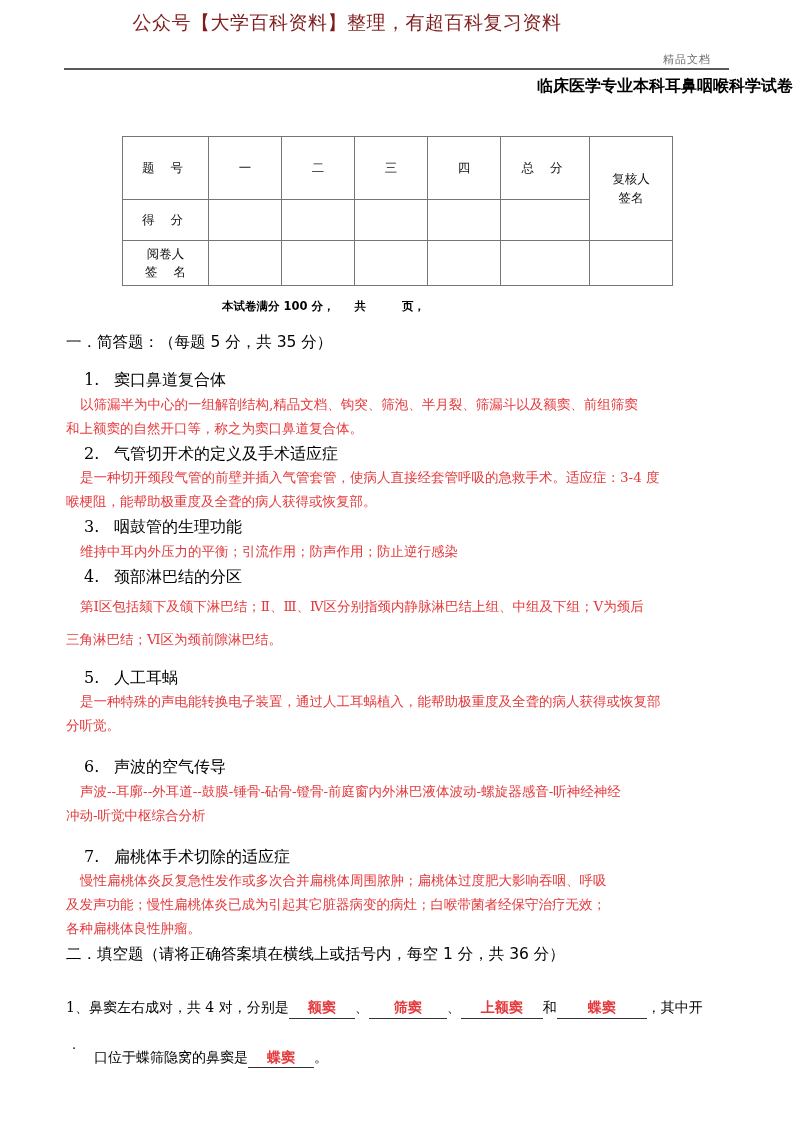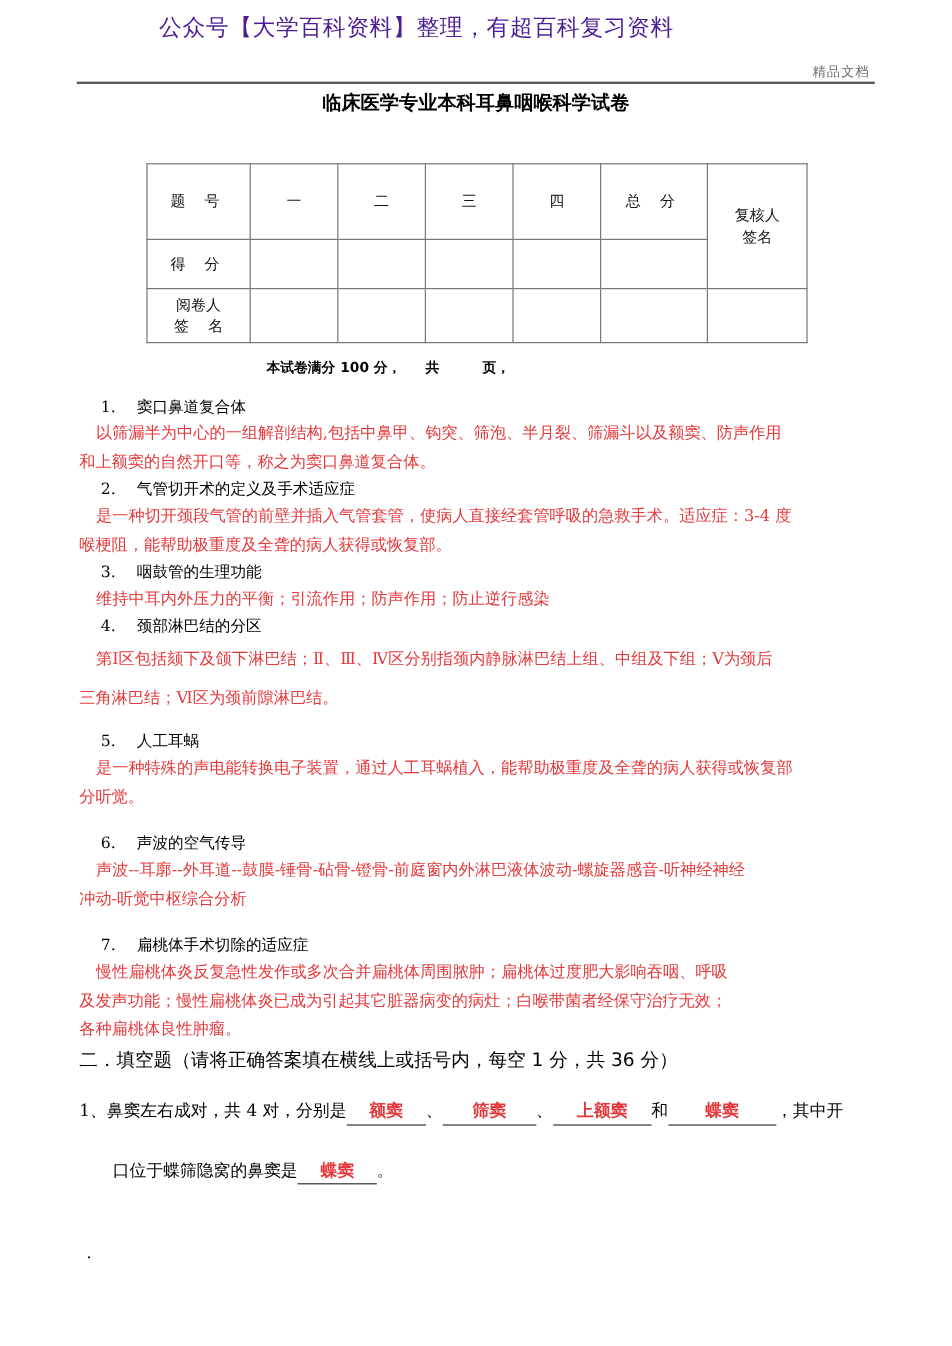"公众号【大学百科资料】整理，有超百科复习资料" .promo { color: #4c1d95 -> #7f1d1d }
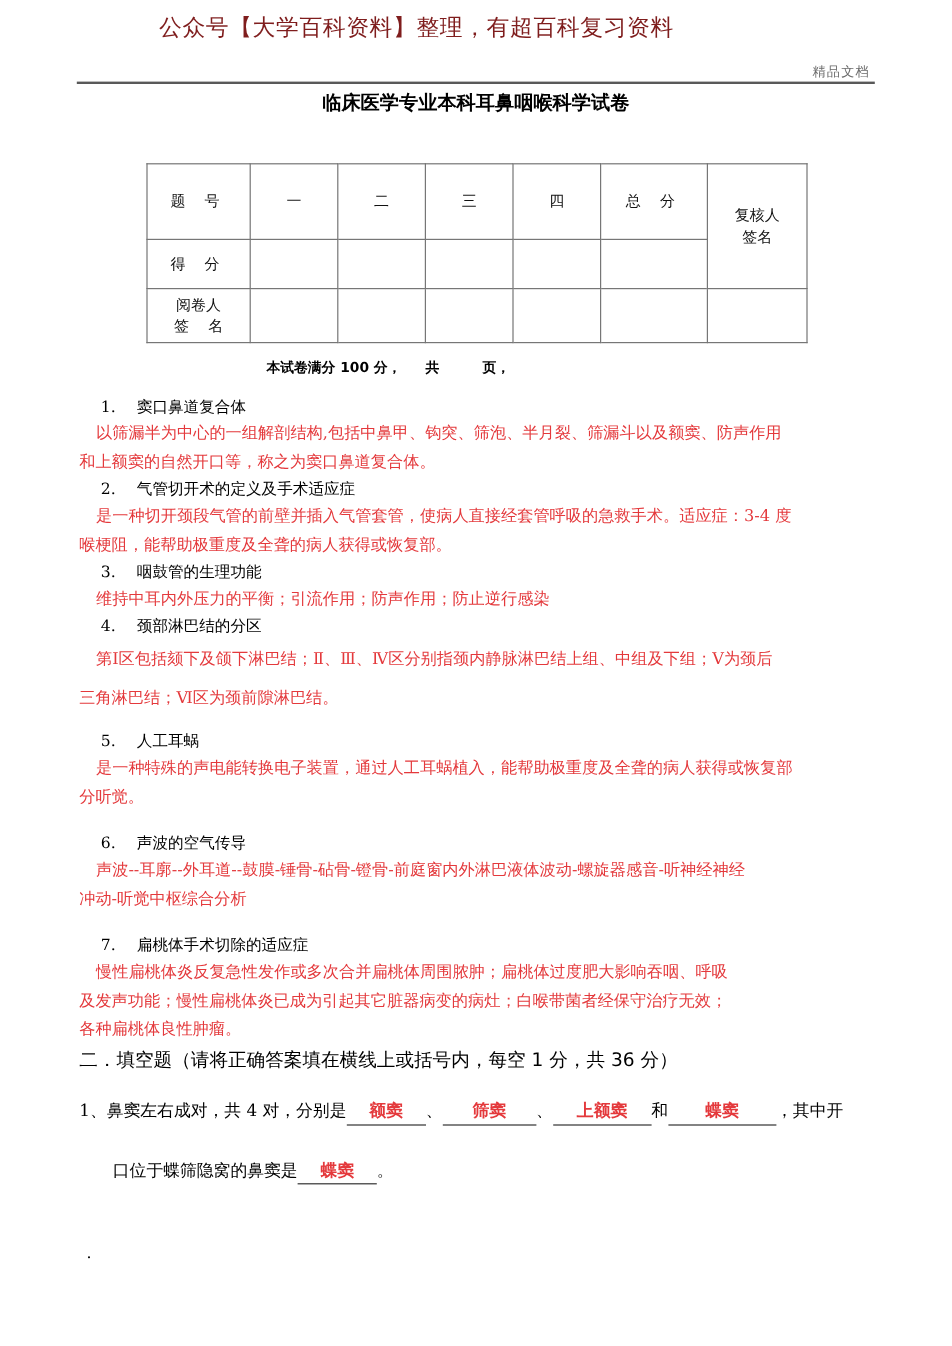"精品文档" .watermark { right: 4px -> 18px }
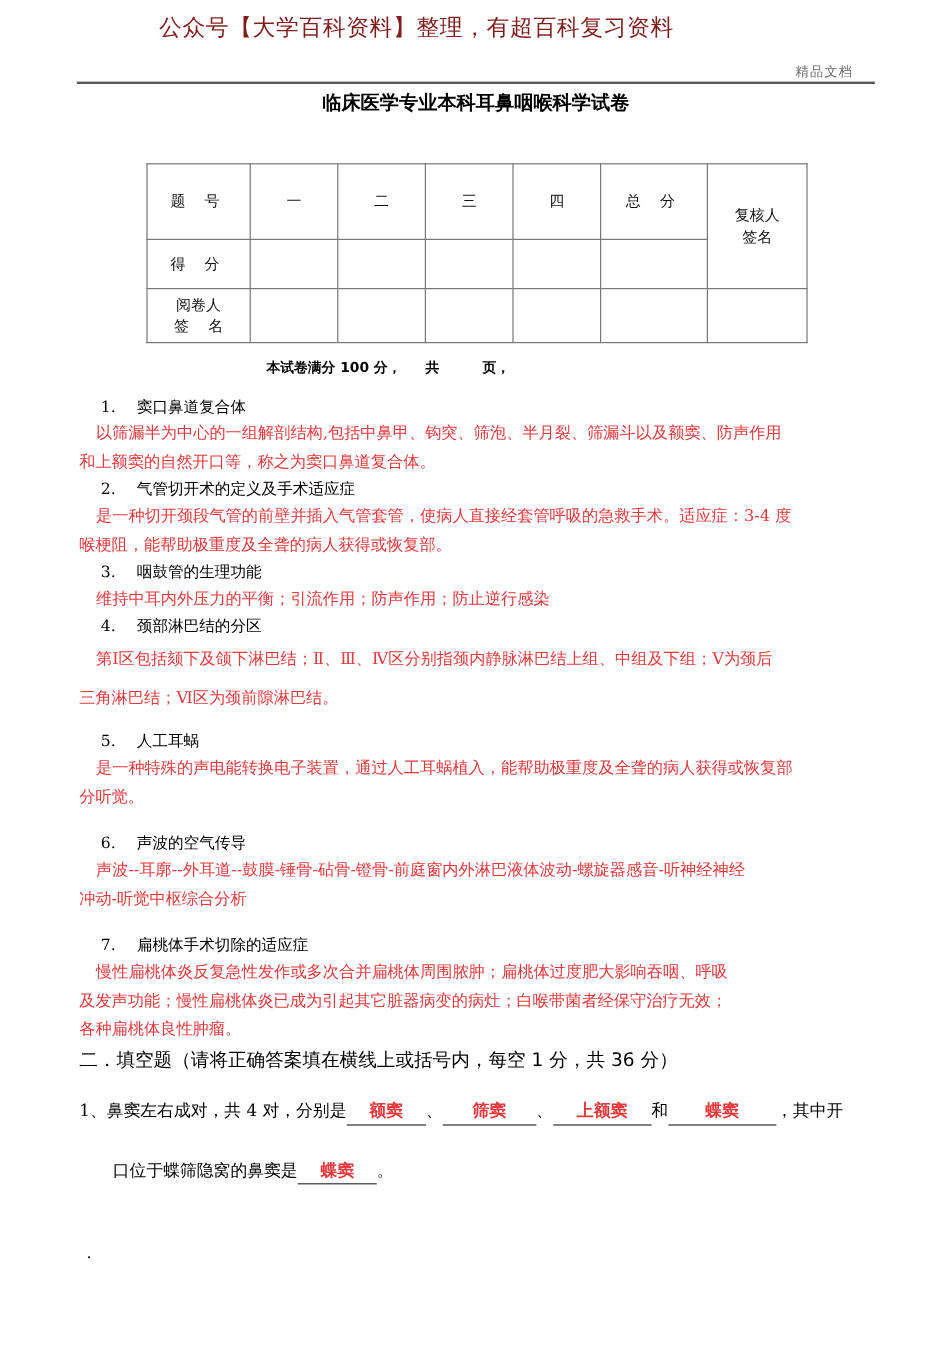"临床医学专业本科耳鼻咽喉科学试卷" .exam-title { text-align: center -> right }
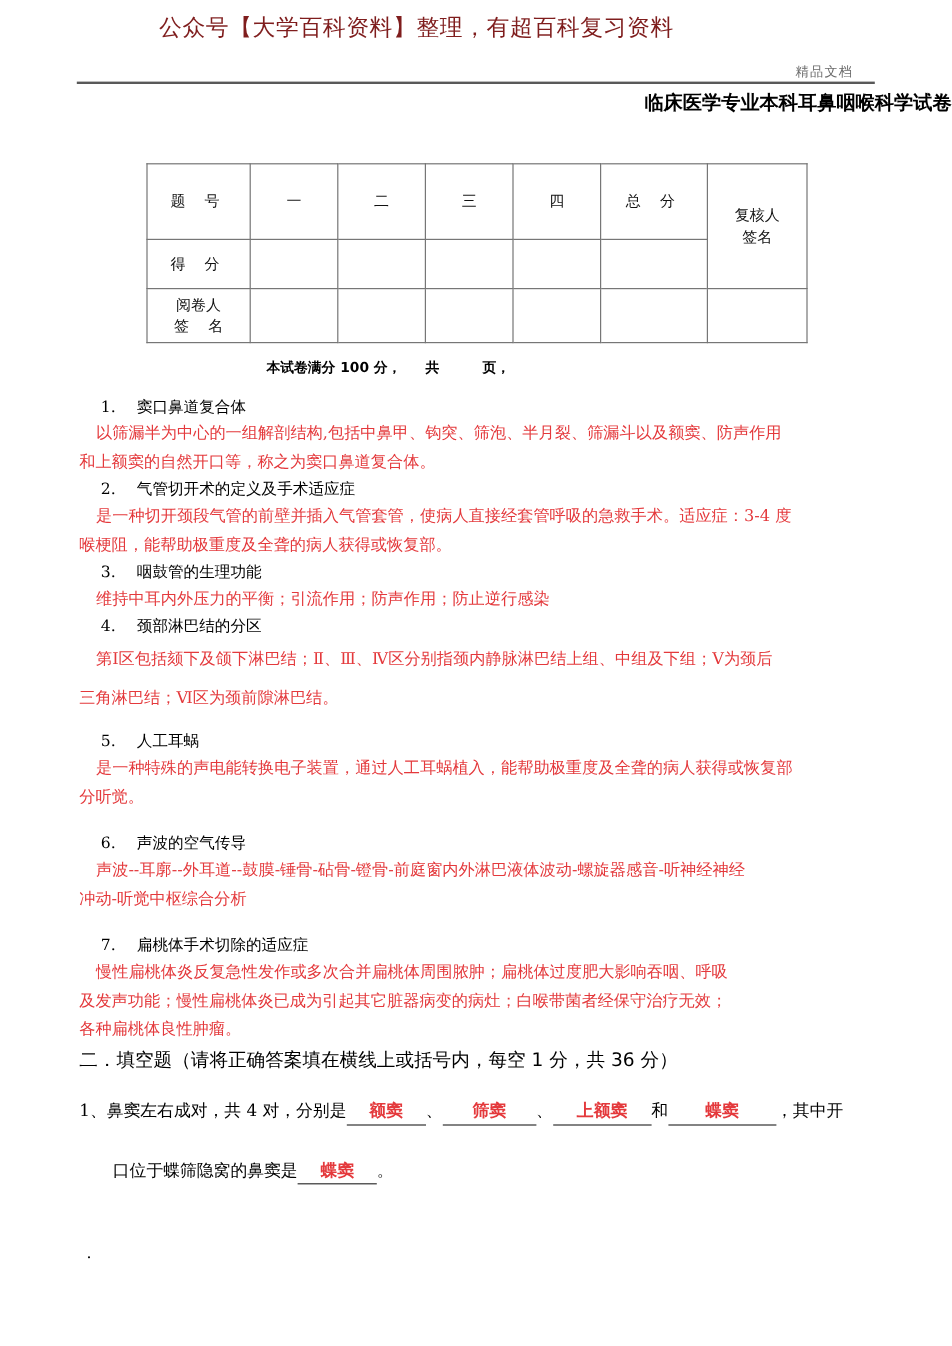"一．简答题：（每题 5 分，共 35 分）" div.sec-head { html: none -> <div>一．简答题：（每题 5 分，共 35 分）</div> }
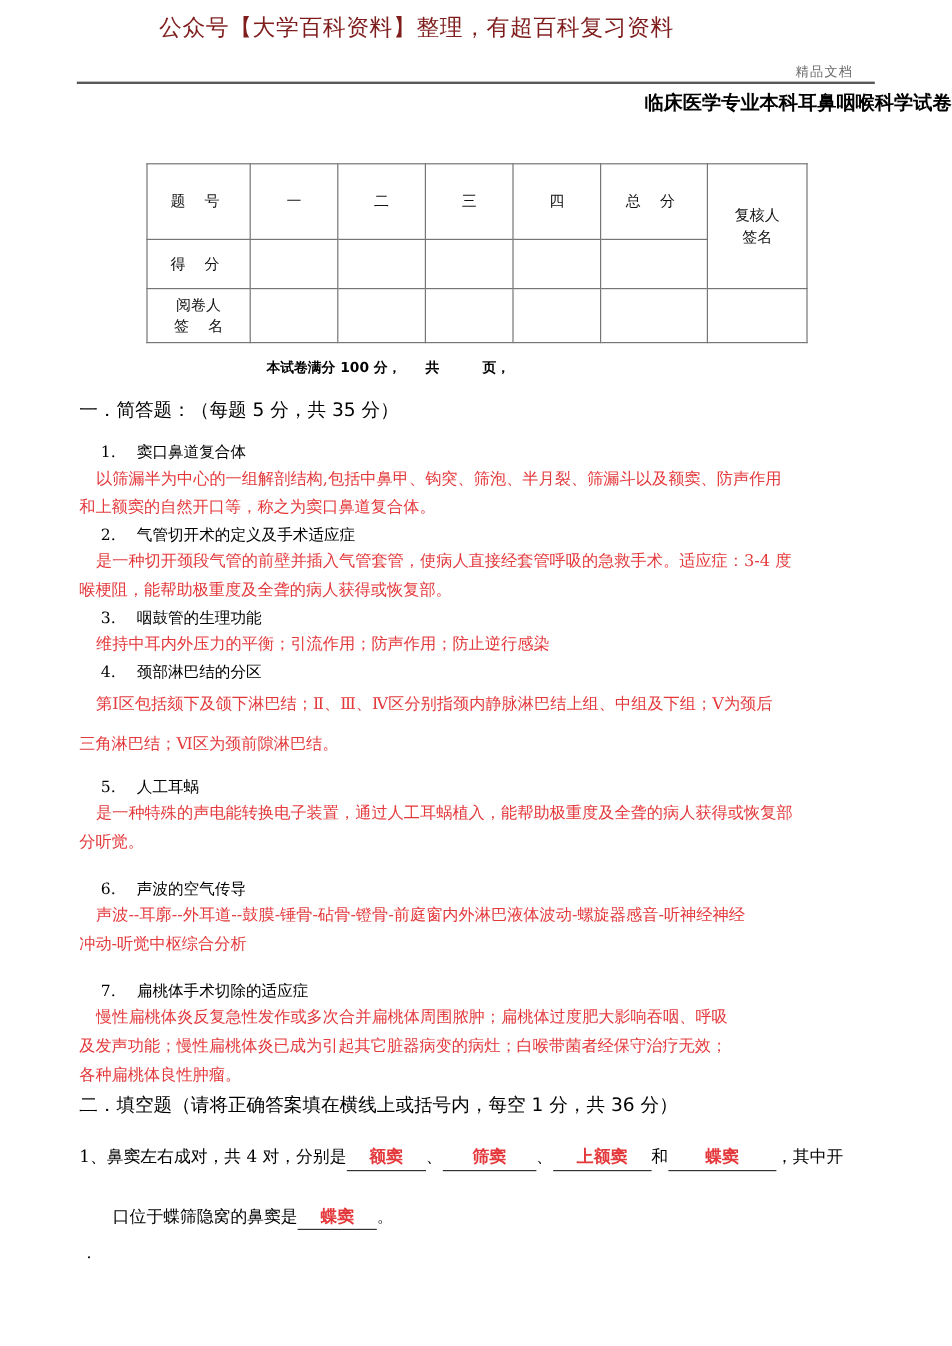"1. 窦口鼻道复合体" .q-num { font-size: 13px -> 16px }
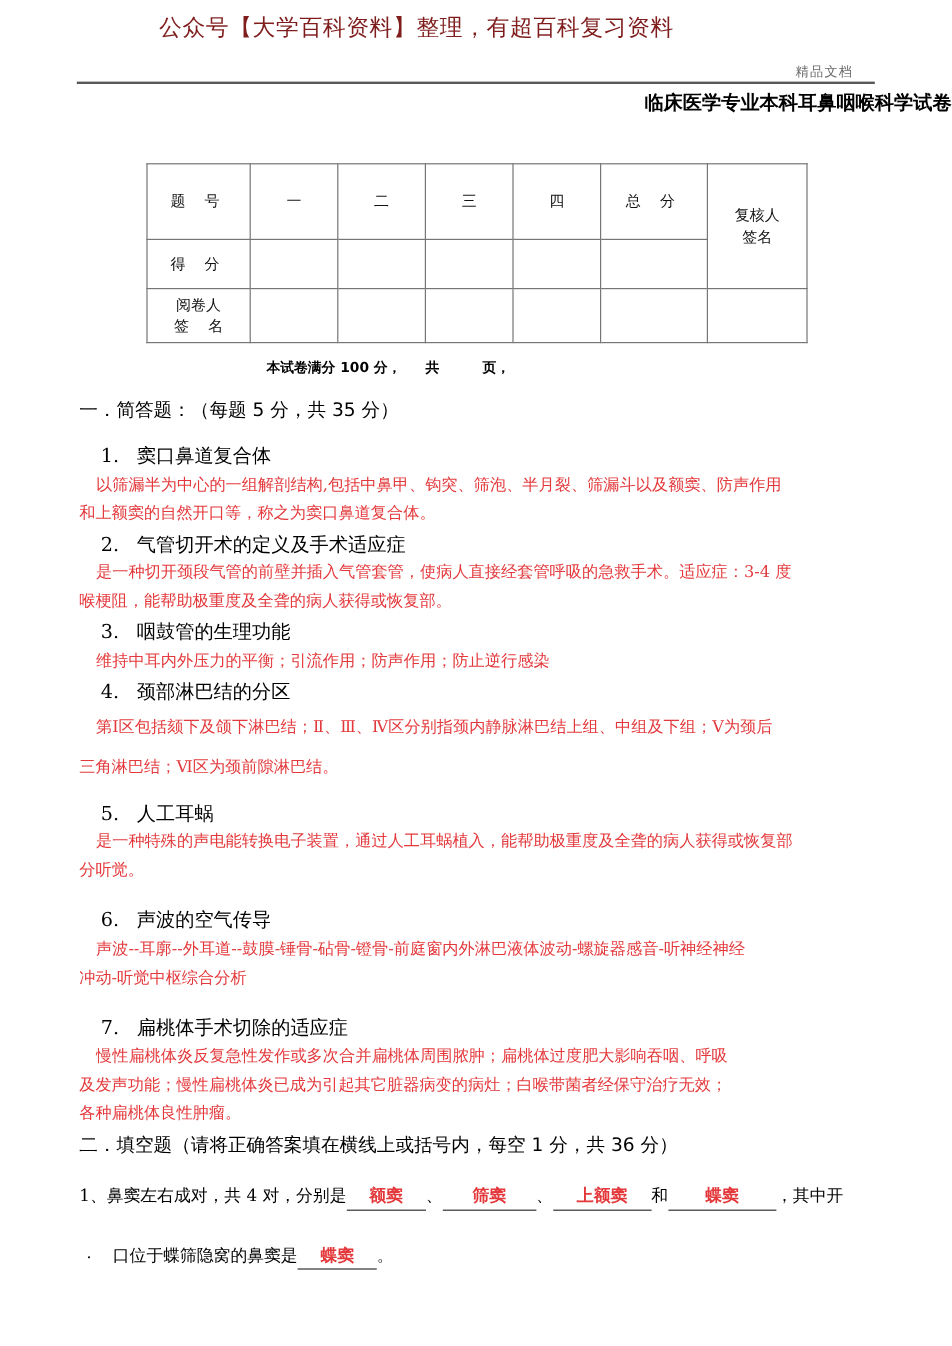"以筛漏半为中心的一组解剖结构,包括中鼻甲、钩突、筛泡、半月裂、筛漏斗以及额窦、防" div.ans { text: ,包括中鼻甲、钩突、筛泡、半月裂、筛漏斗以及额窦、防声作用 -> ,精品文档、钩突、筛泡、半月裂、筛漏斗以及额窦、前组筛窦 }
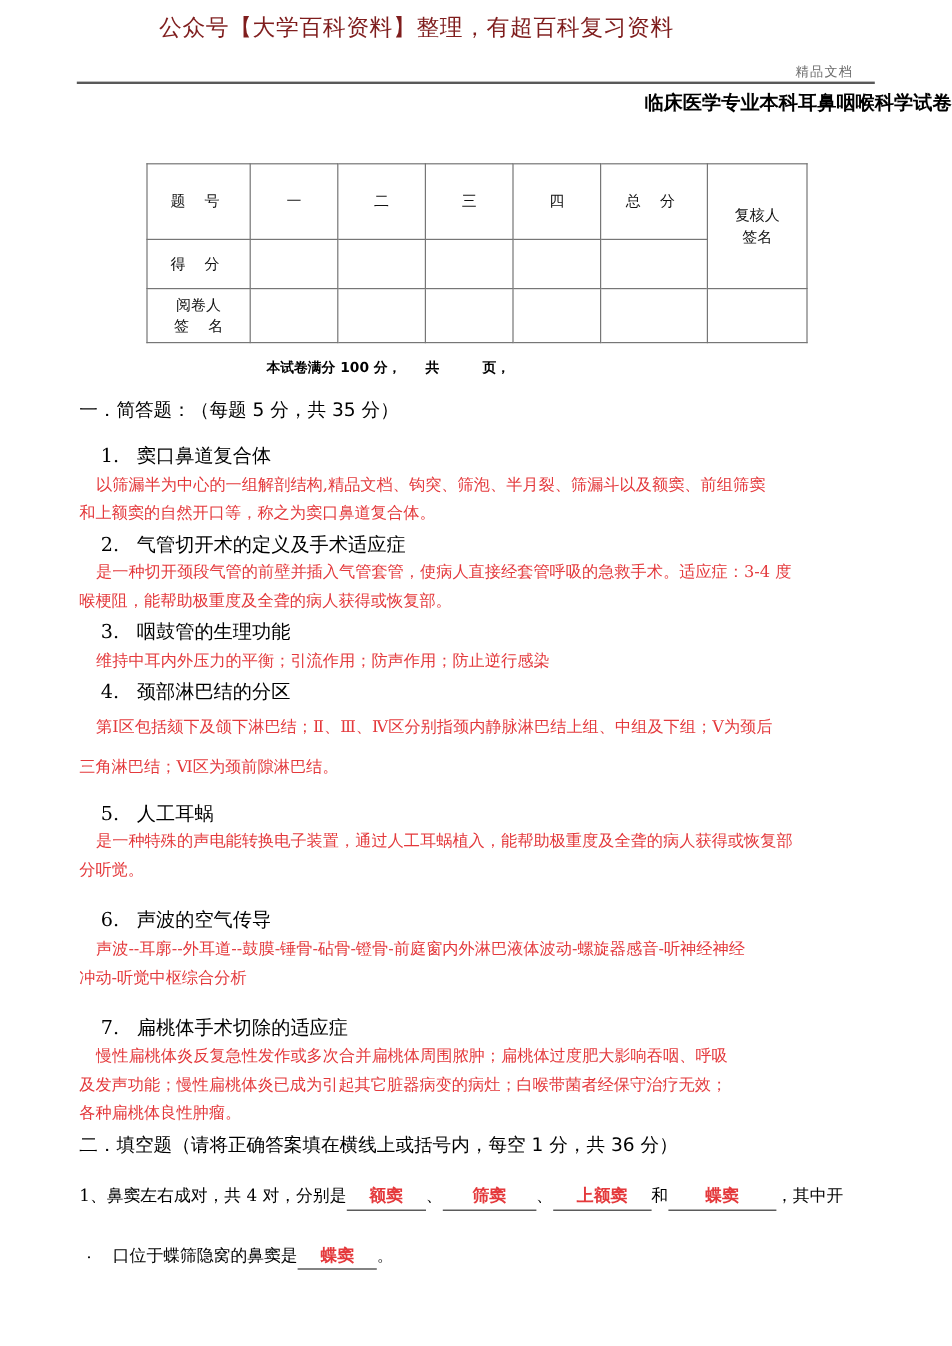"1、鼻窦左右成对，共 4 对，分别是 额窦 、" .fill-block { margin-top: 20px -> 30px }
